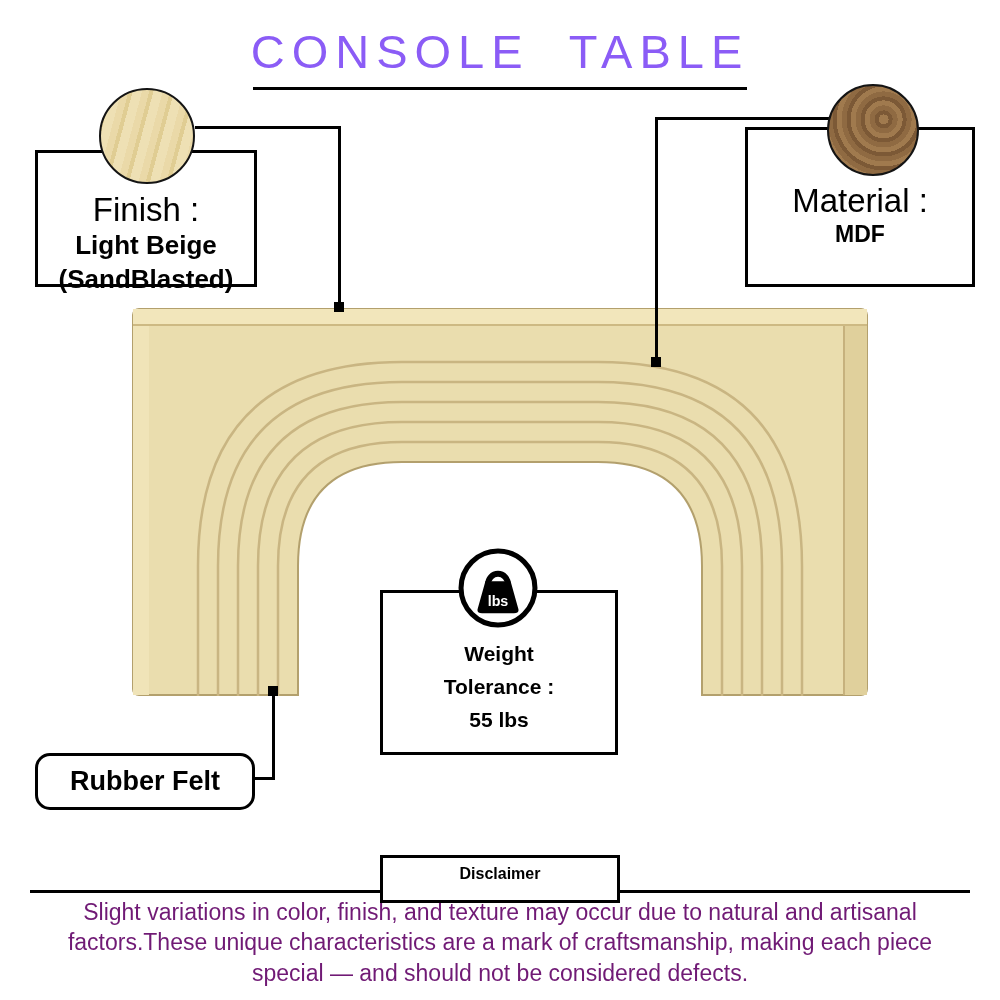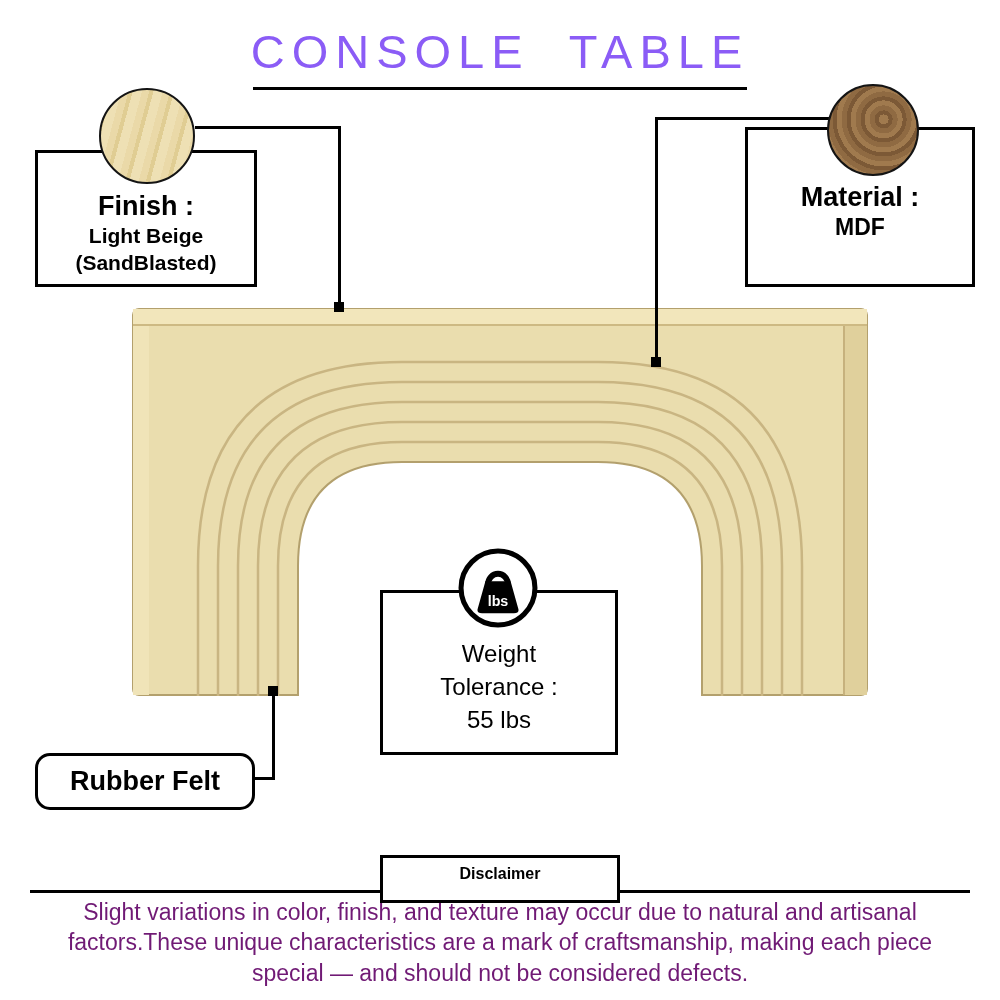"Finish :" .callout-heading { font-size: 27px -> 33px; font-weight: bold -> normal }
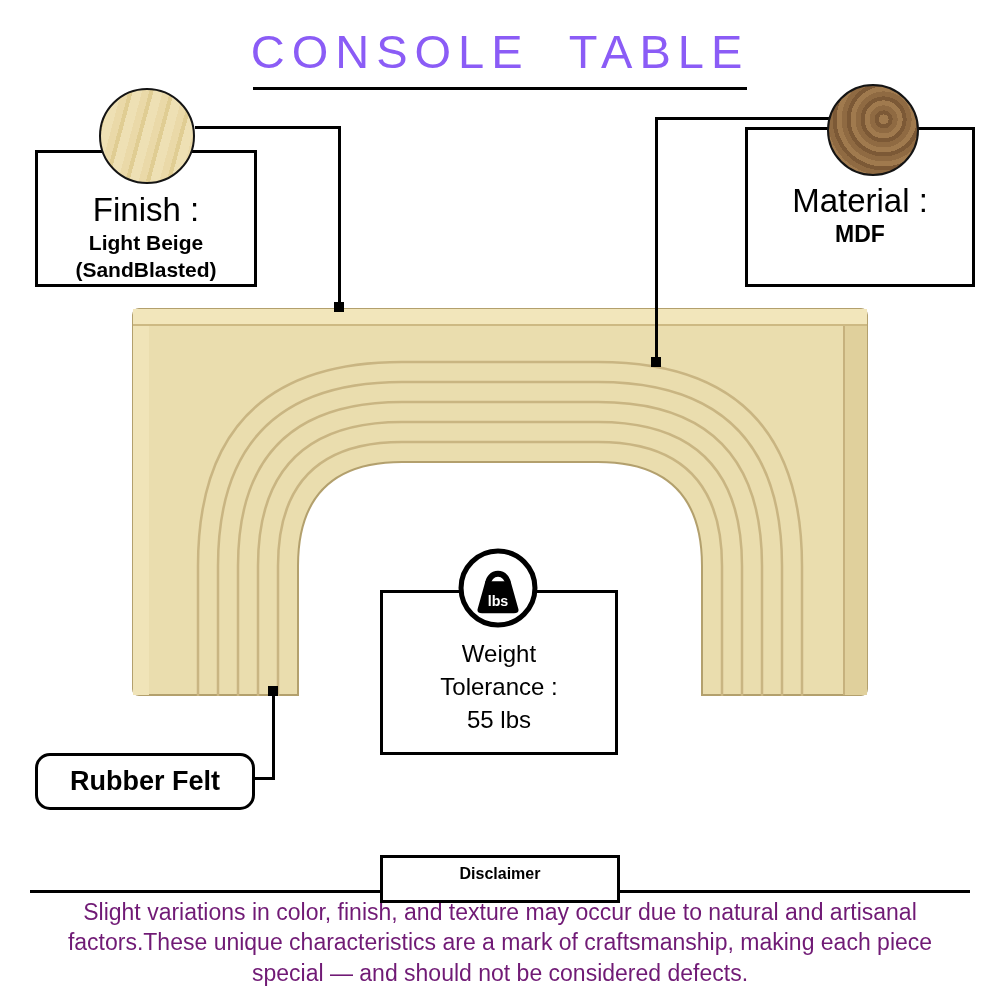"Light Beige" .callout-sub { font-size: 21px -> 26px }
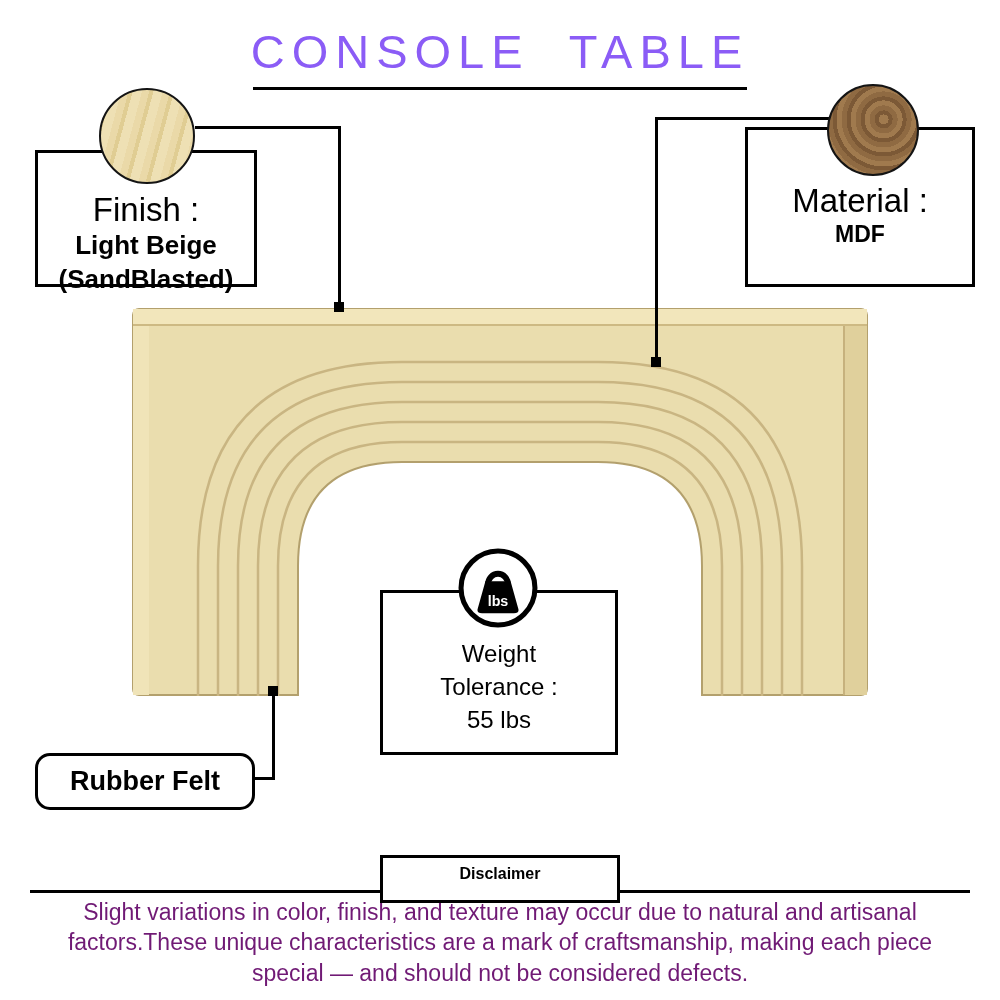"Weight" .weight-box .wline { font-size: 24px -> 21px; font-weight: normal -> bold }
